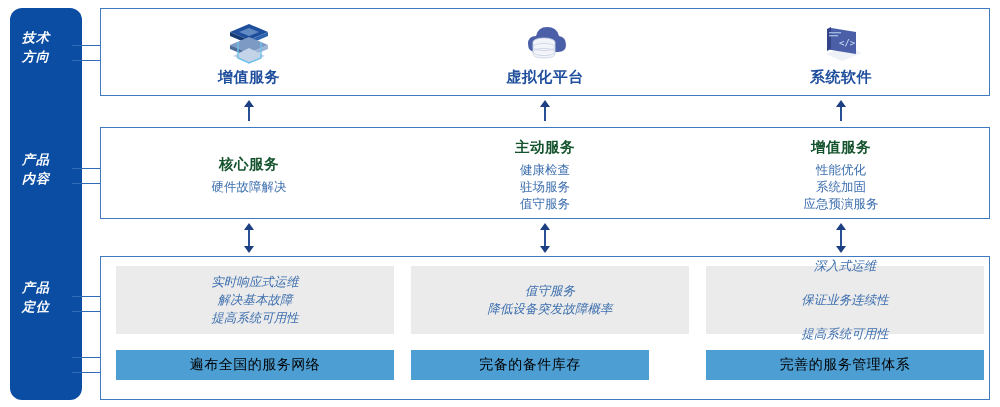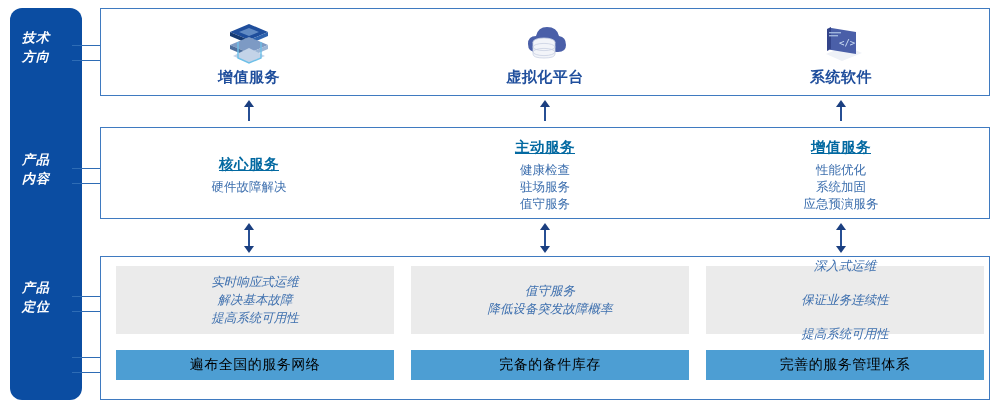"主动服务" .svc-title { color: #0369a1 -> #14532d; text-decoration: underline -> none }
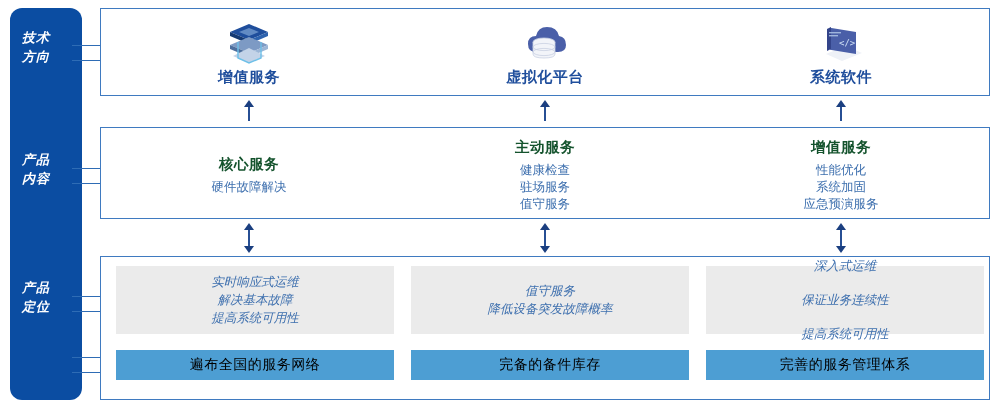"完备的备件库存" div.blue-bar { width: 278px -> 238px }
